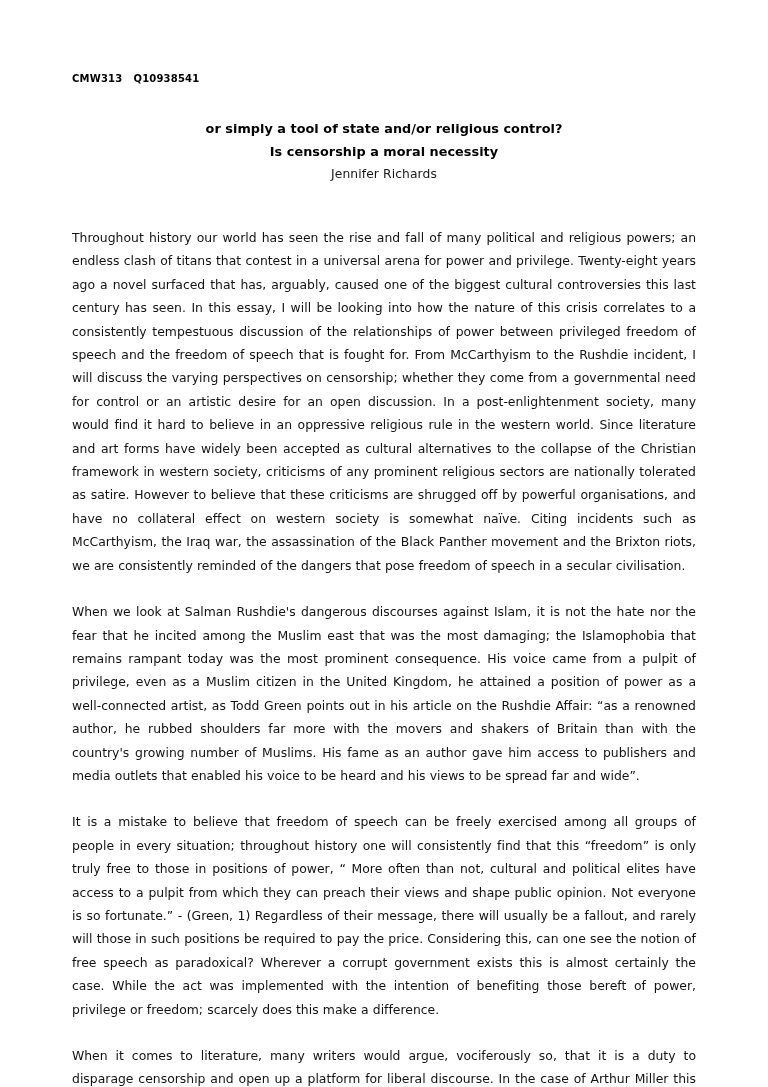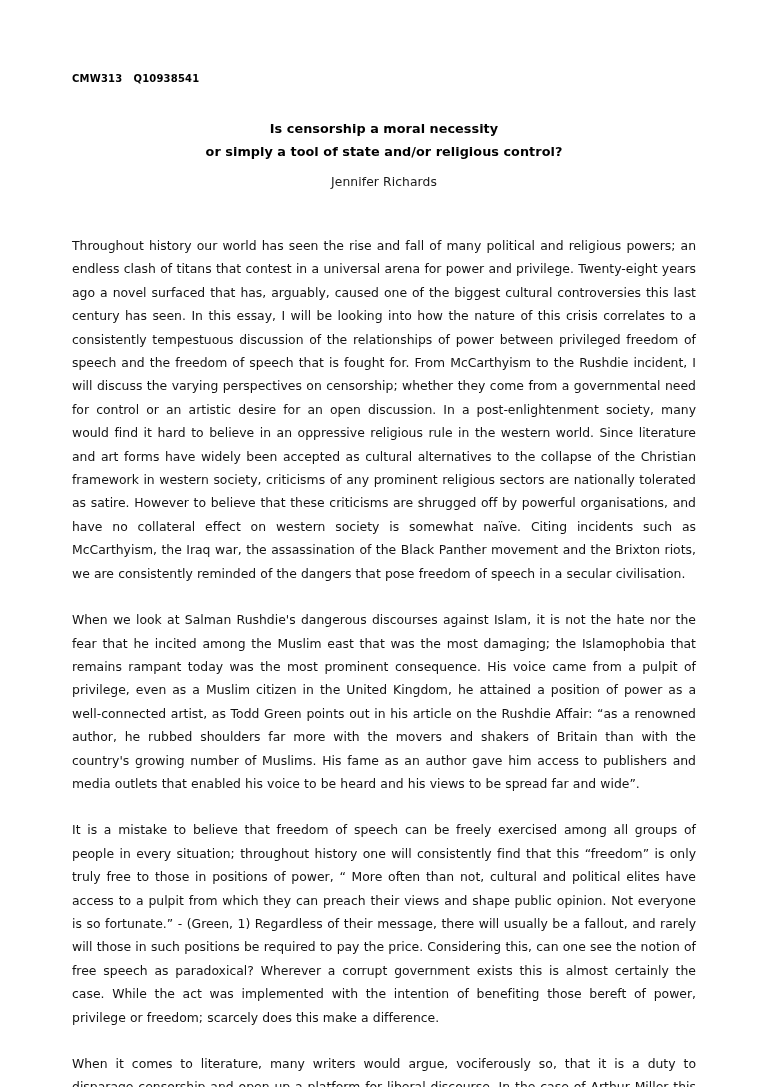"Is censorship a moral necessity" div.title-line { order: before "or simply a tool of" -> after "or simply a tool of" }
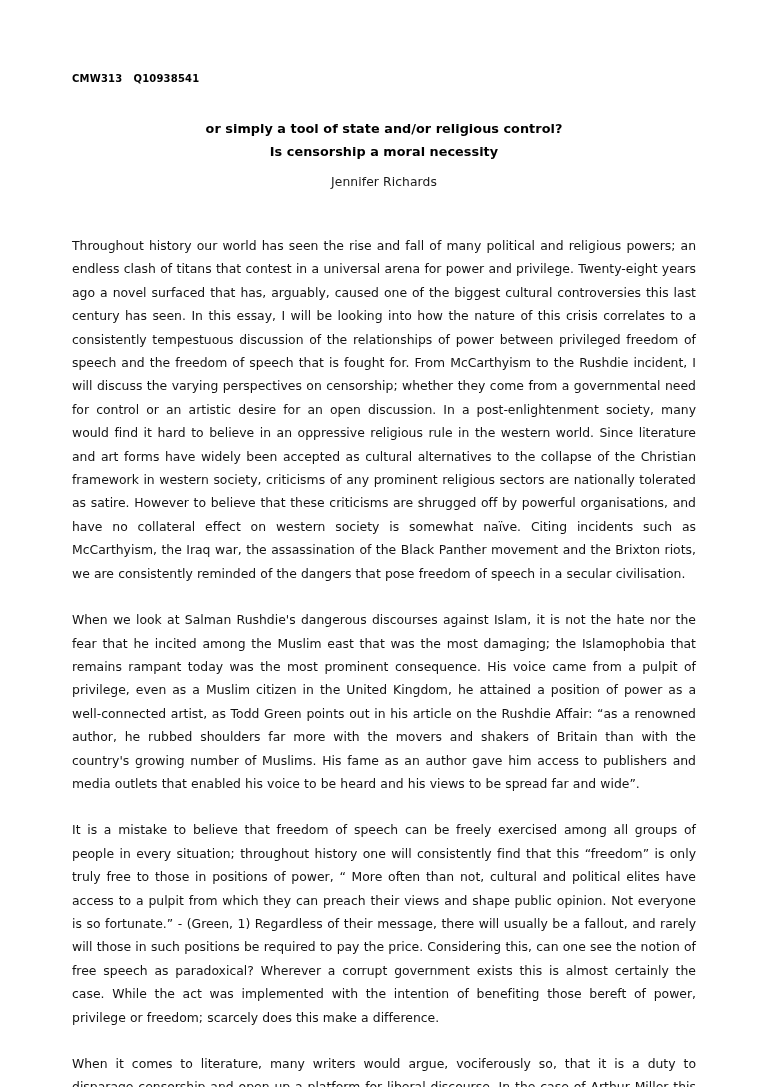"Jennifer Richards" .author { margin-top: 8px -> 0px }
